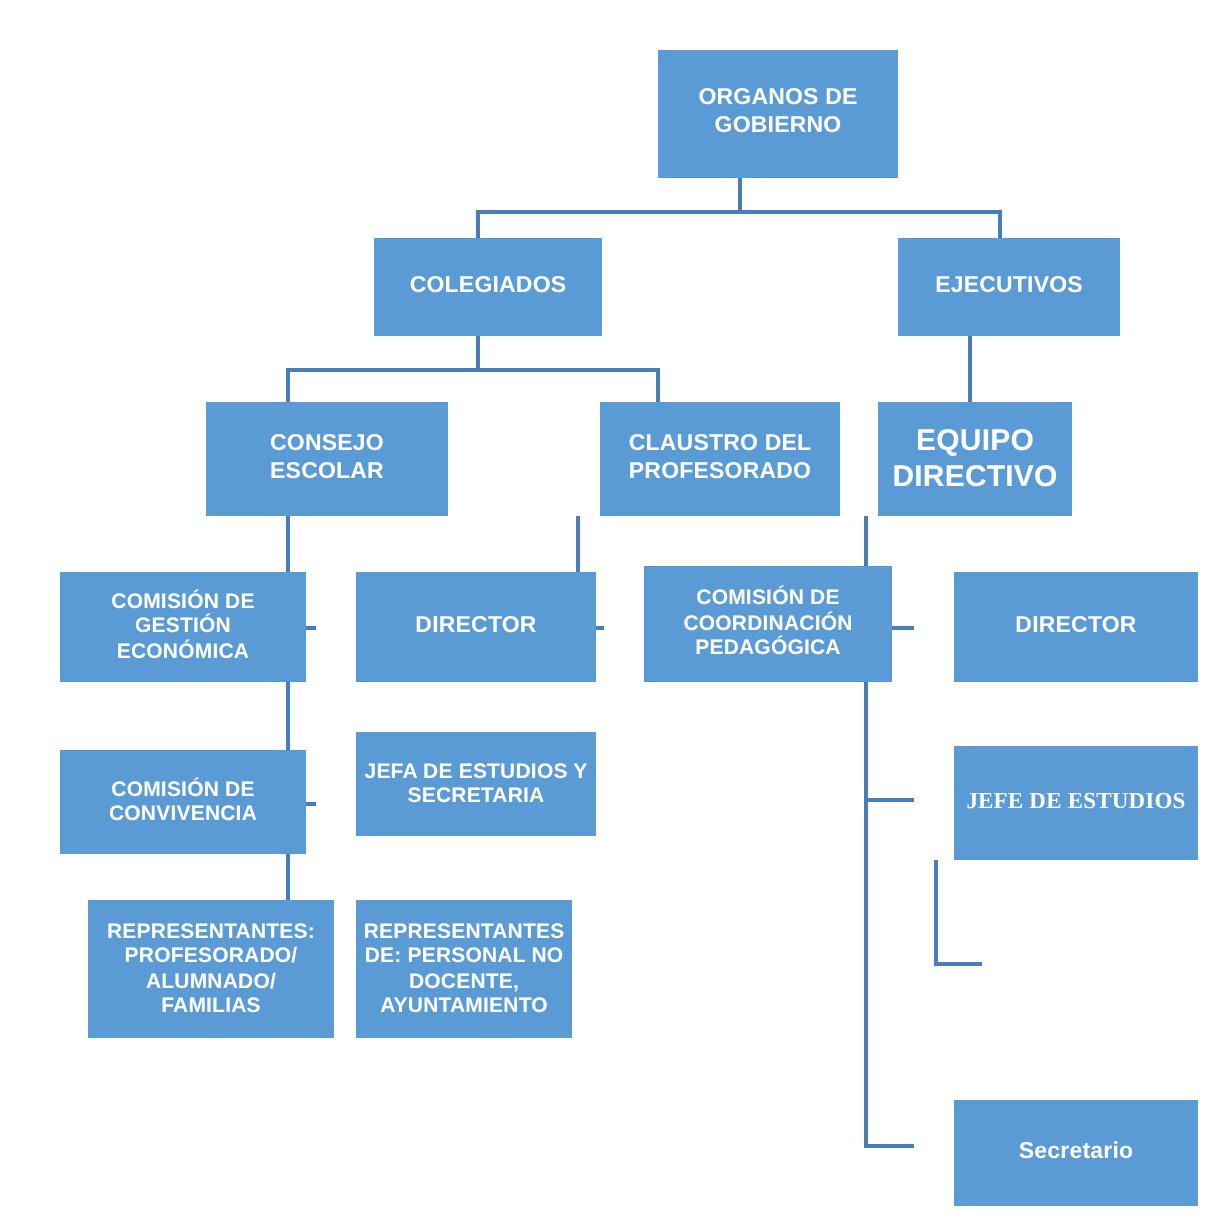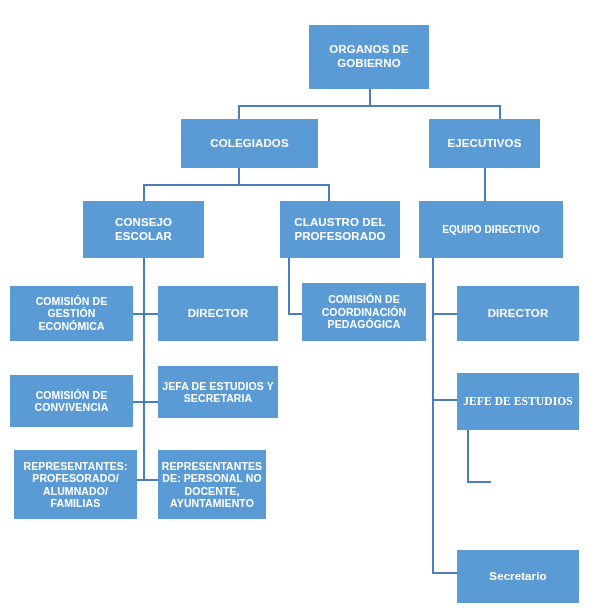"ORGANOS DE" .node { margin-left: none -> 20px }
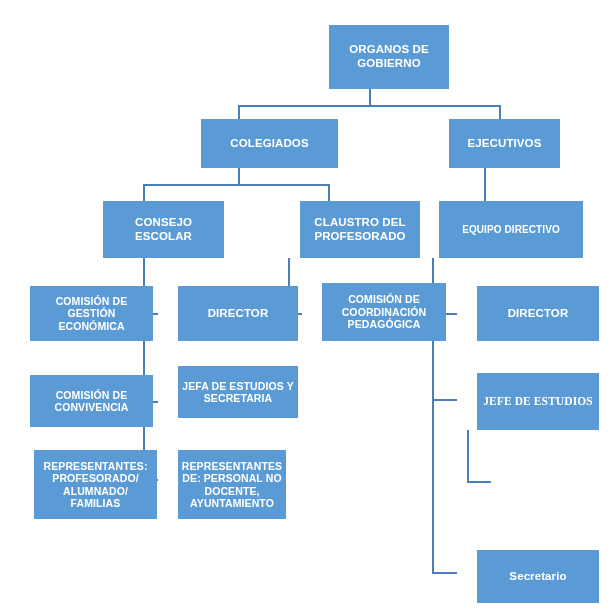"COLEGIADOS" div.node { left: 181px -> 167px; width: 137px -> 114px }
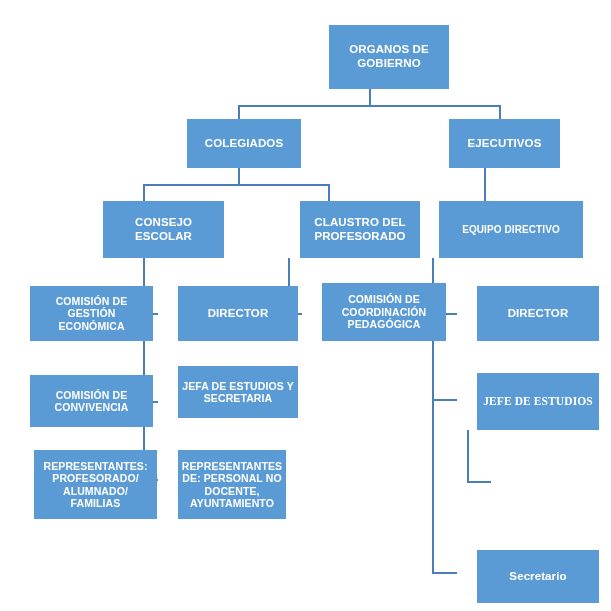"EQUIPO DIRECTIVO" div.node { font-size: 10px -> 15px; width: 144px -> 97px }
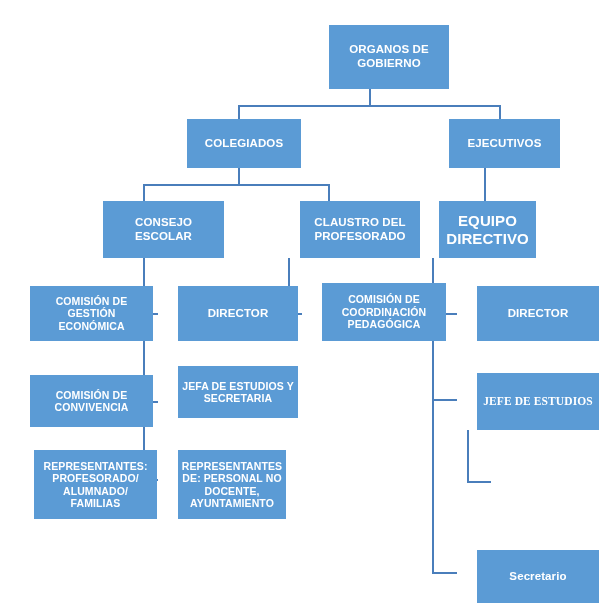"REPRESENTANTES:" div.node { left: 14px -> 24px }
